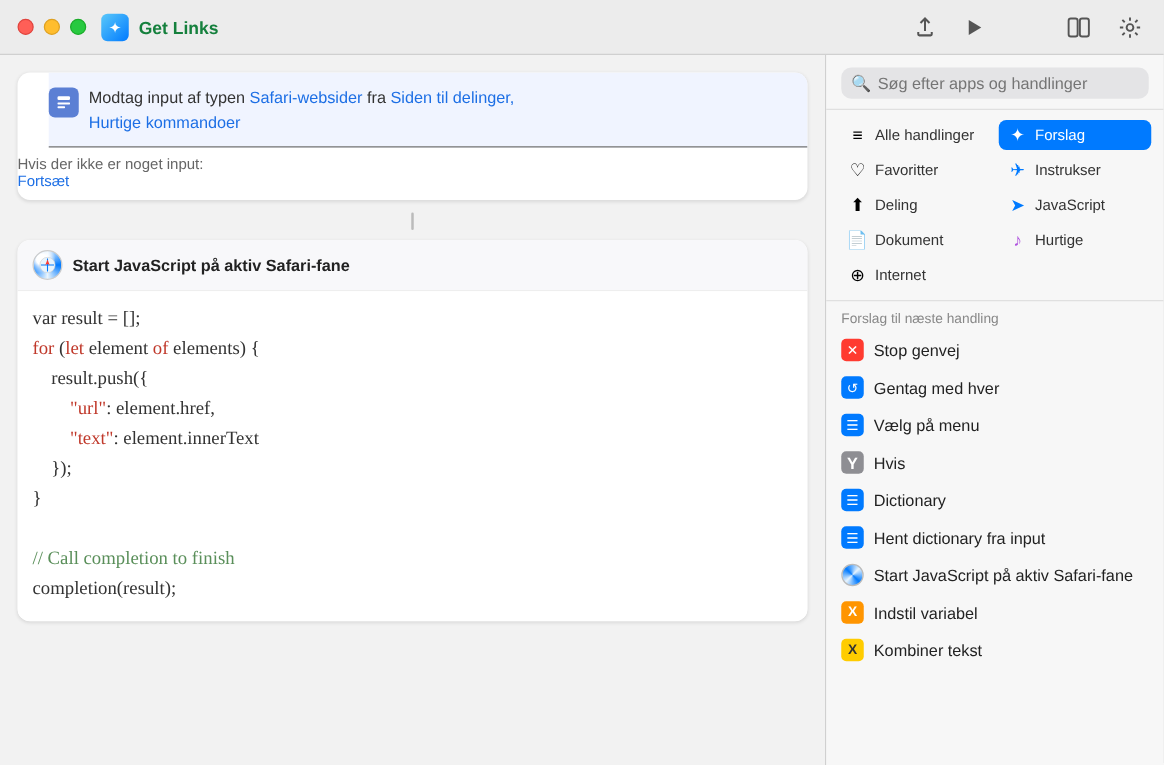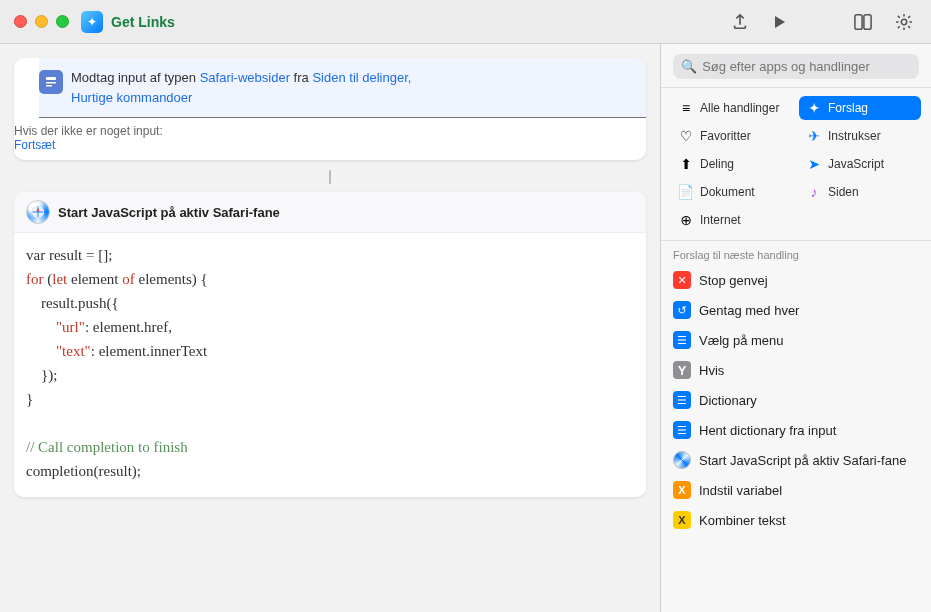"Siden" span.cat-label { text: Siden -> Hurtige }
